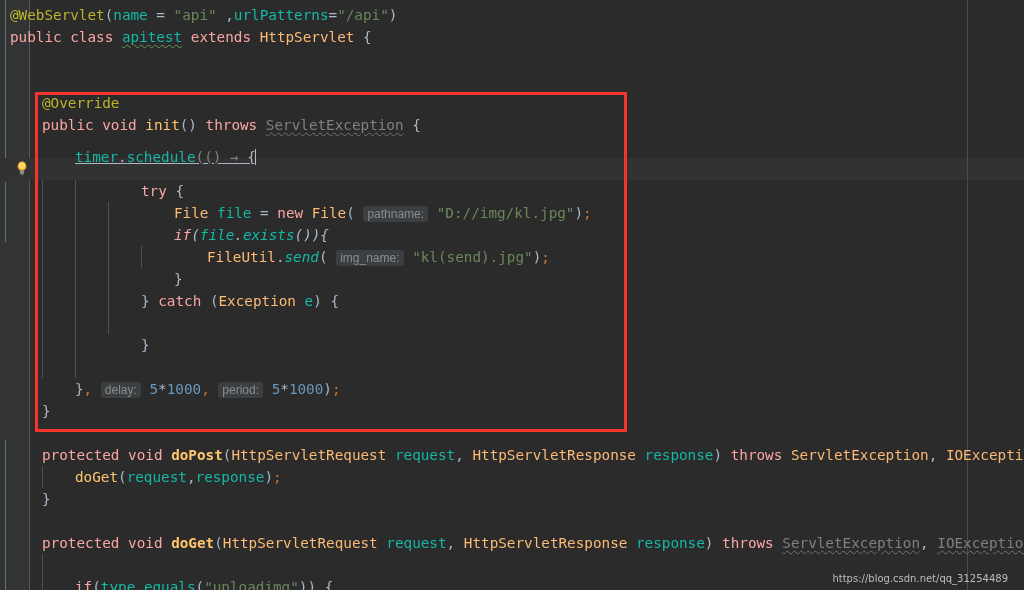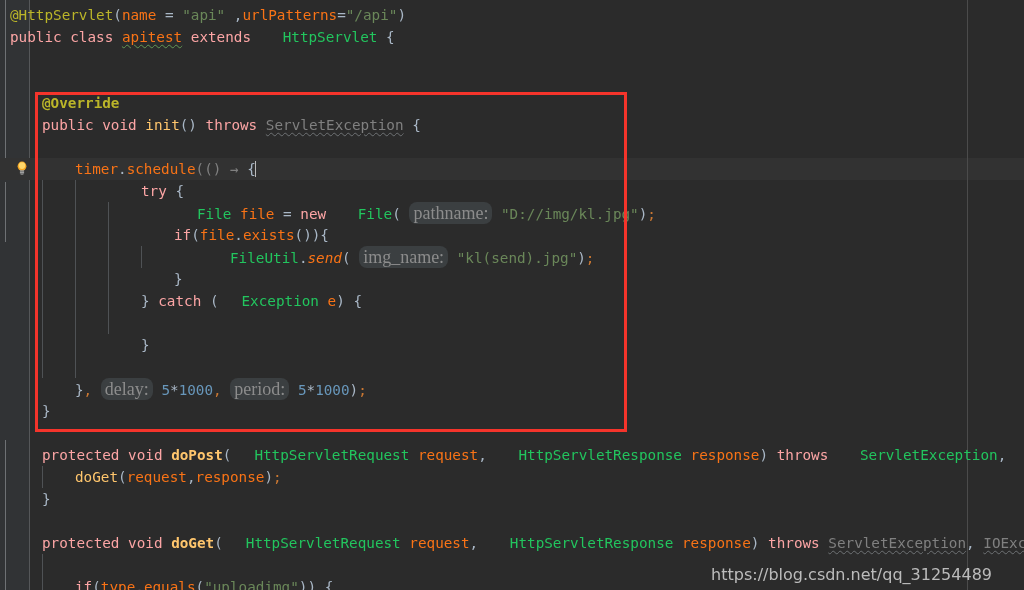"@HttpServlet" span.anno { text: @HttpServlet -> @WebServlet }
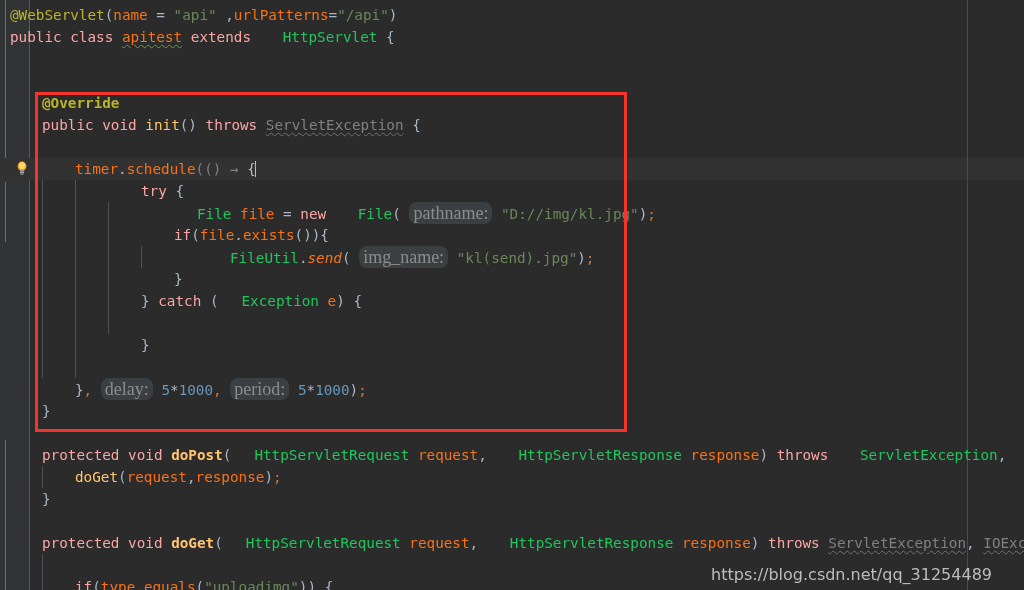"name" .ident { color: #f97316 -> #14b8a6 }
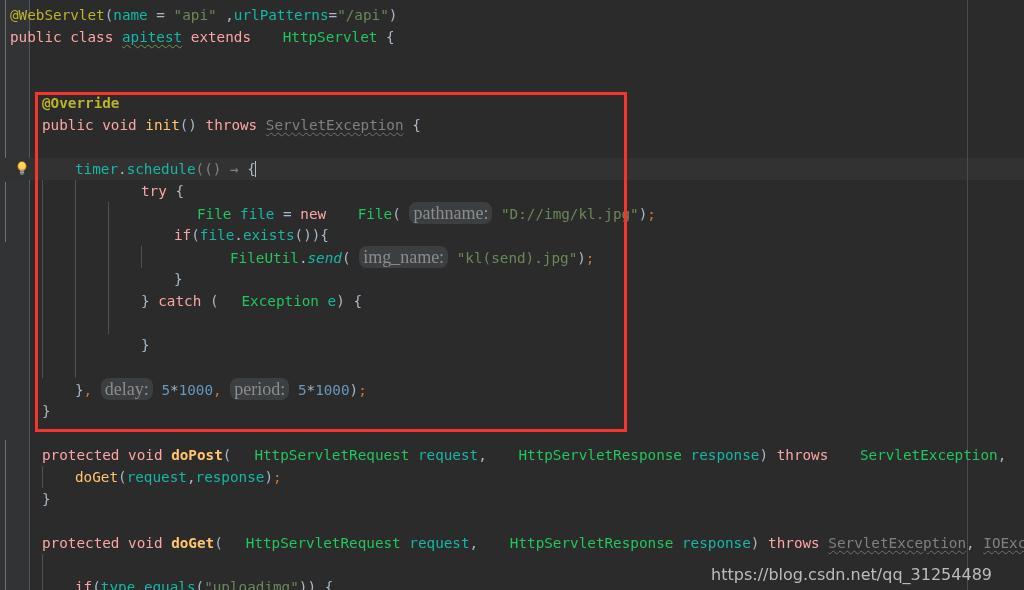"HttpServlet" .blue { color: #22c55e -> #fdba74; margin-left: 23px -> none }
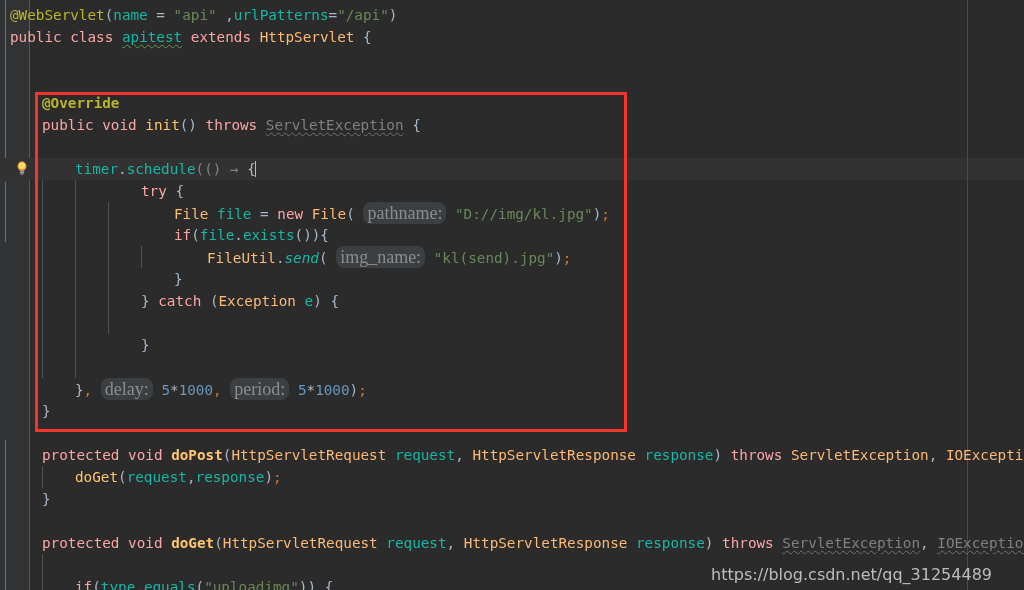"@Override" div.line { font-weight: bold -> none }
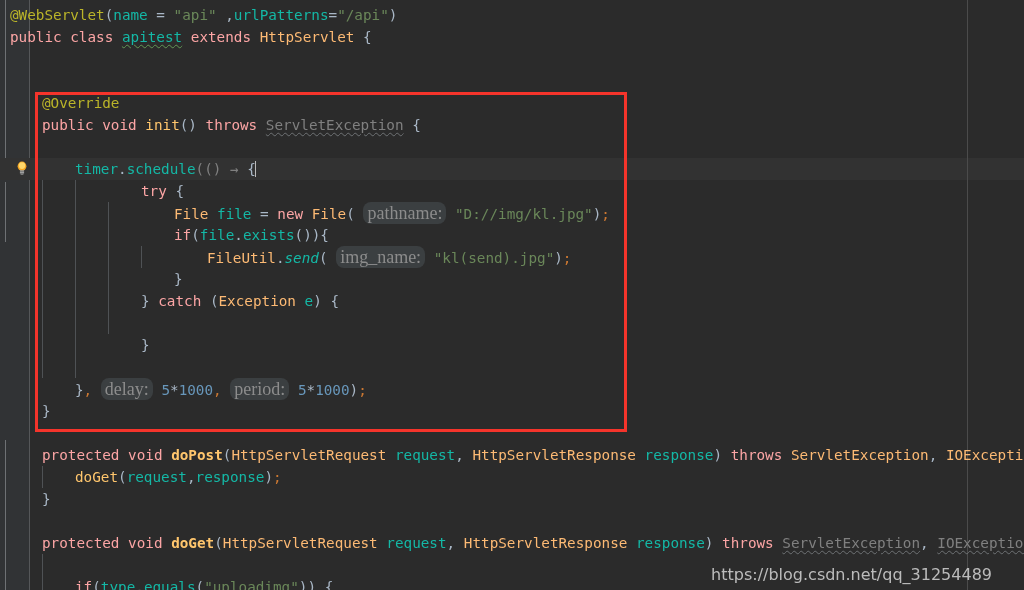"timer.schedule(() → {" div.line { text-decoration: none -> underline; top: 158px -> 146px }
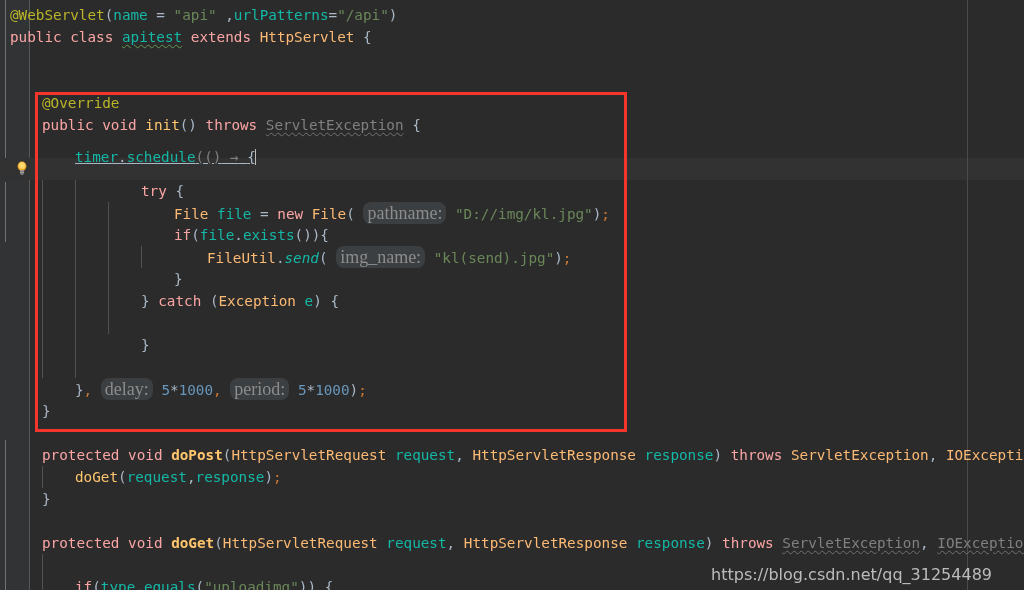"pathname:" .hint { border-radius: 8px -> 3px; font-family: Liberation Serif, serif -> Liberation Sans, sans-serif; font-size: 18px -> 12px }
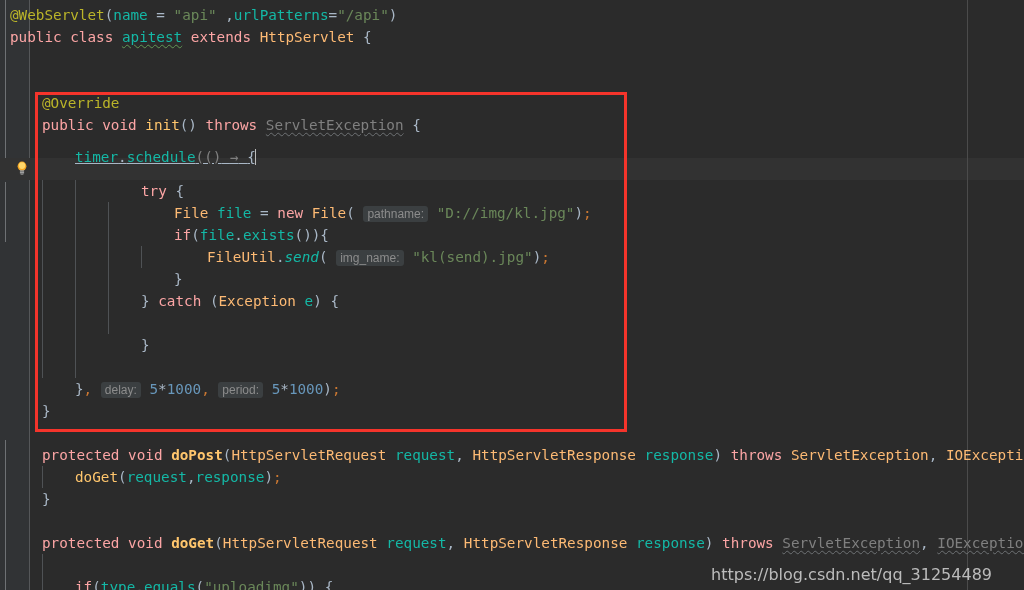"if(file.exists()){" div.line { font-style: none -> italic }
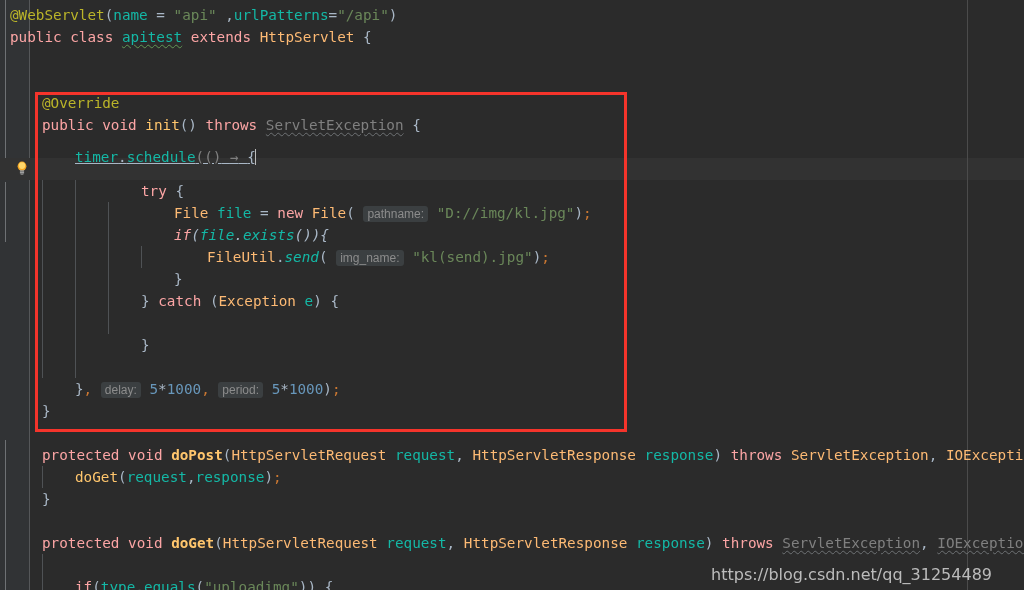"https://blog.csdn.net/qq_31254489" .watermark { font-size: 16px -> 10px; right: 32px -> 16px }
